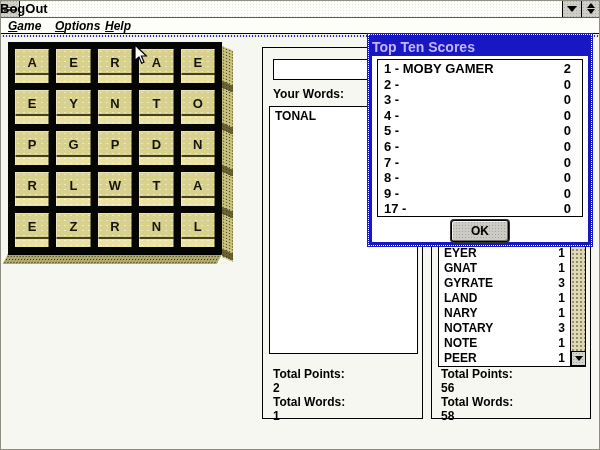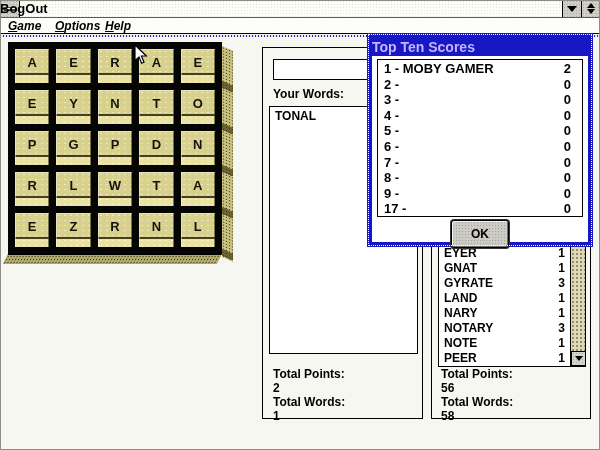"OK" .ok-btn { height: 28px -> 22px }
